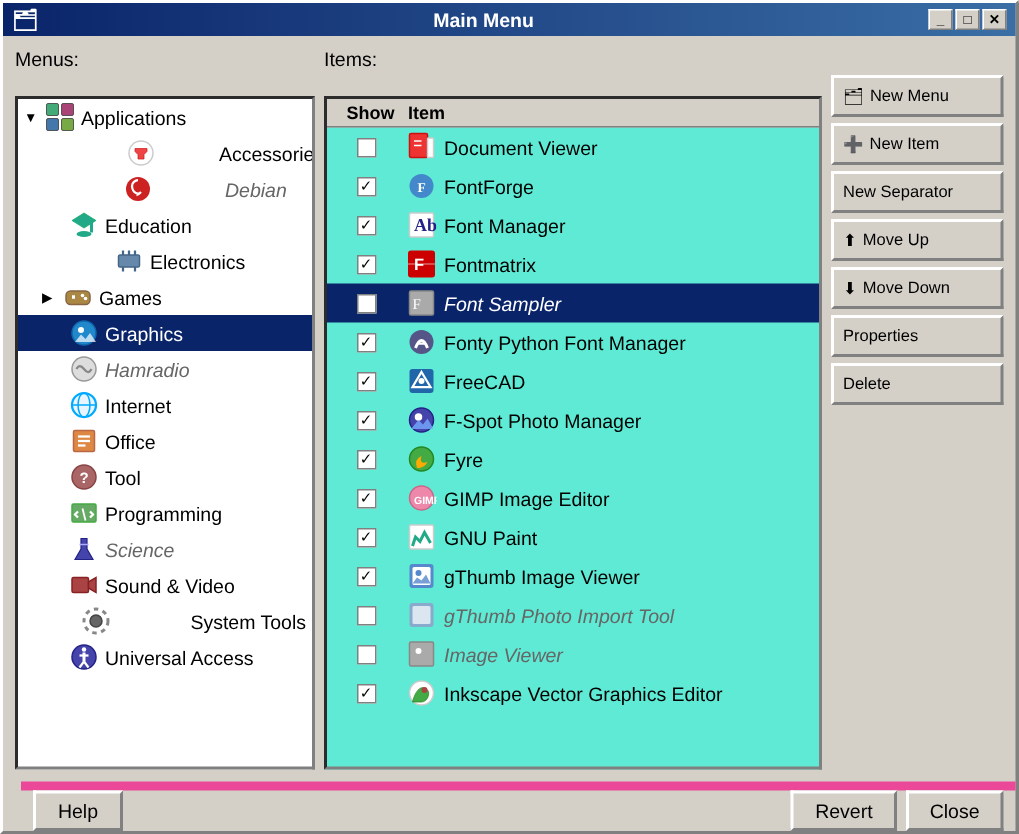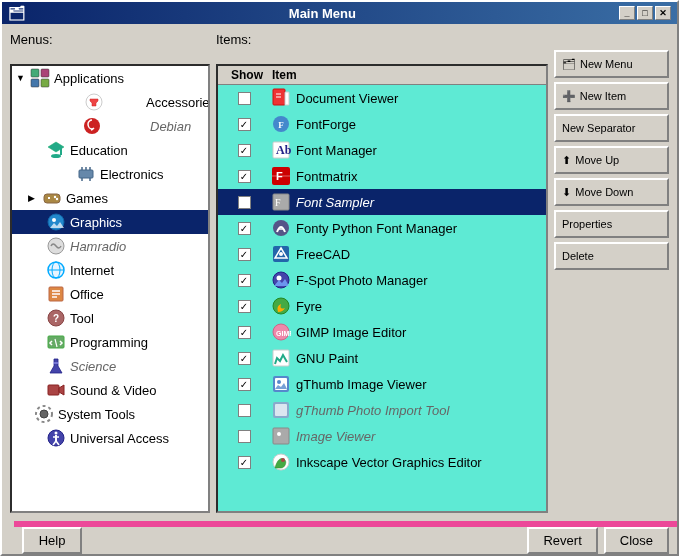"System Tools" div.menu-item { padding-left: 8px -> 28px; text-align: none -> right }
